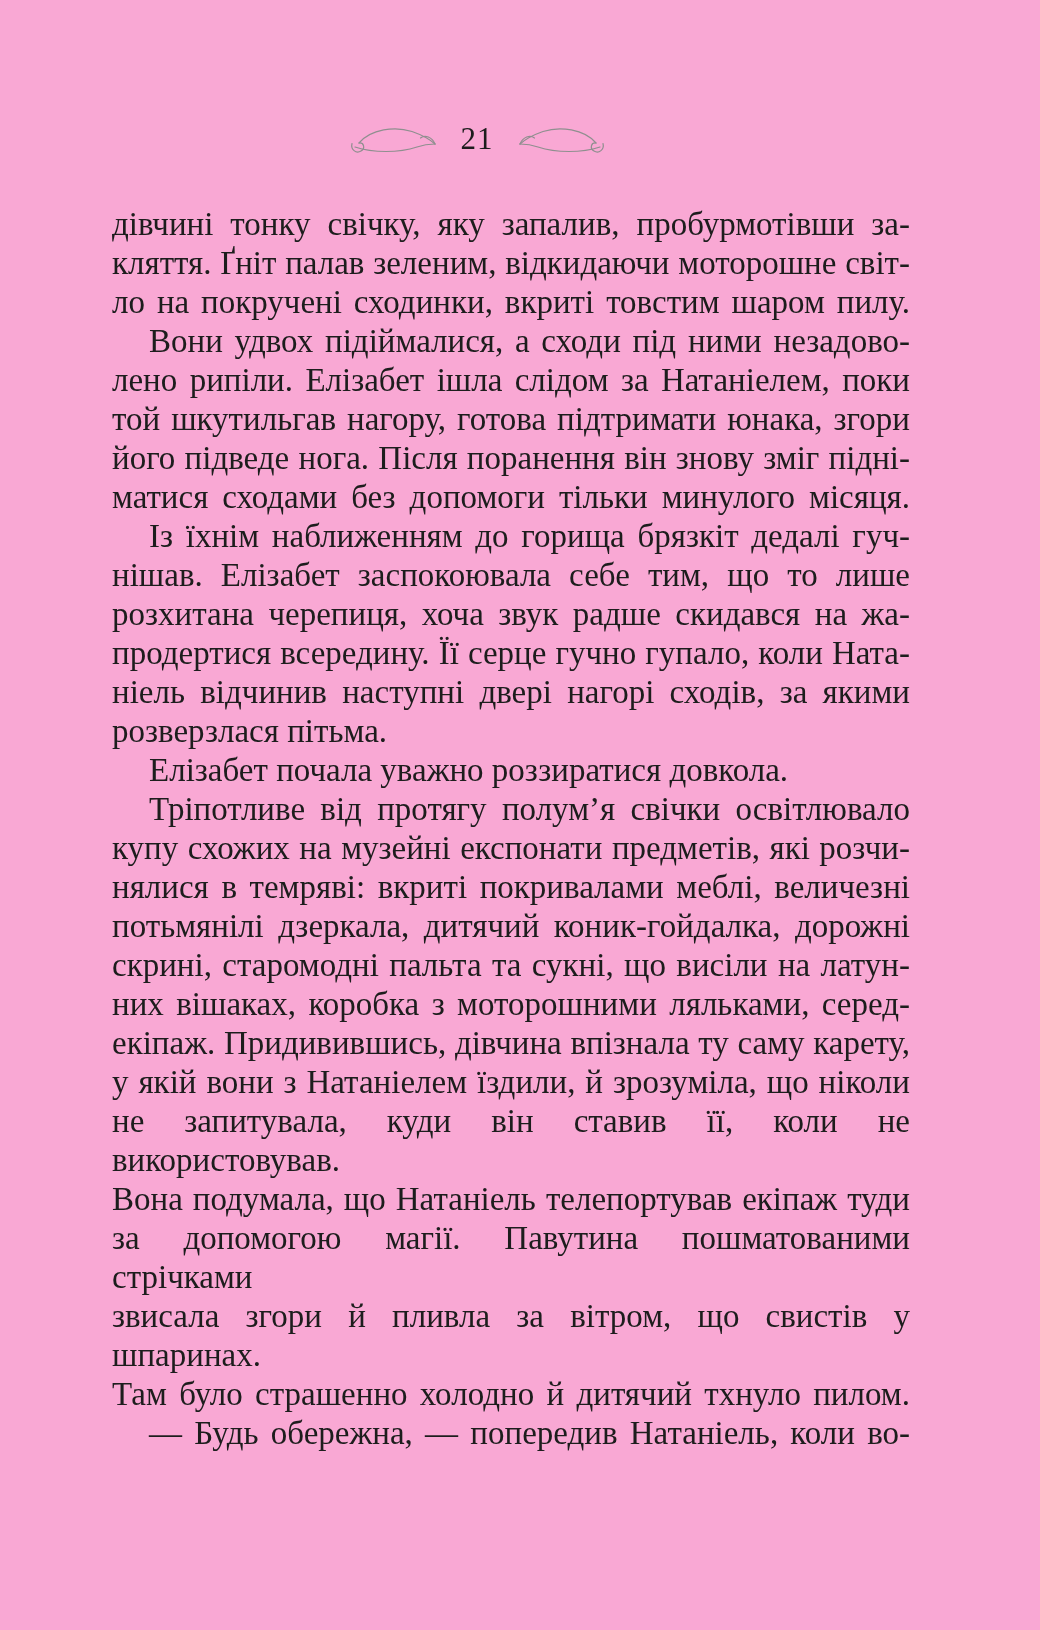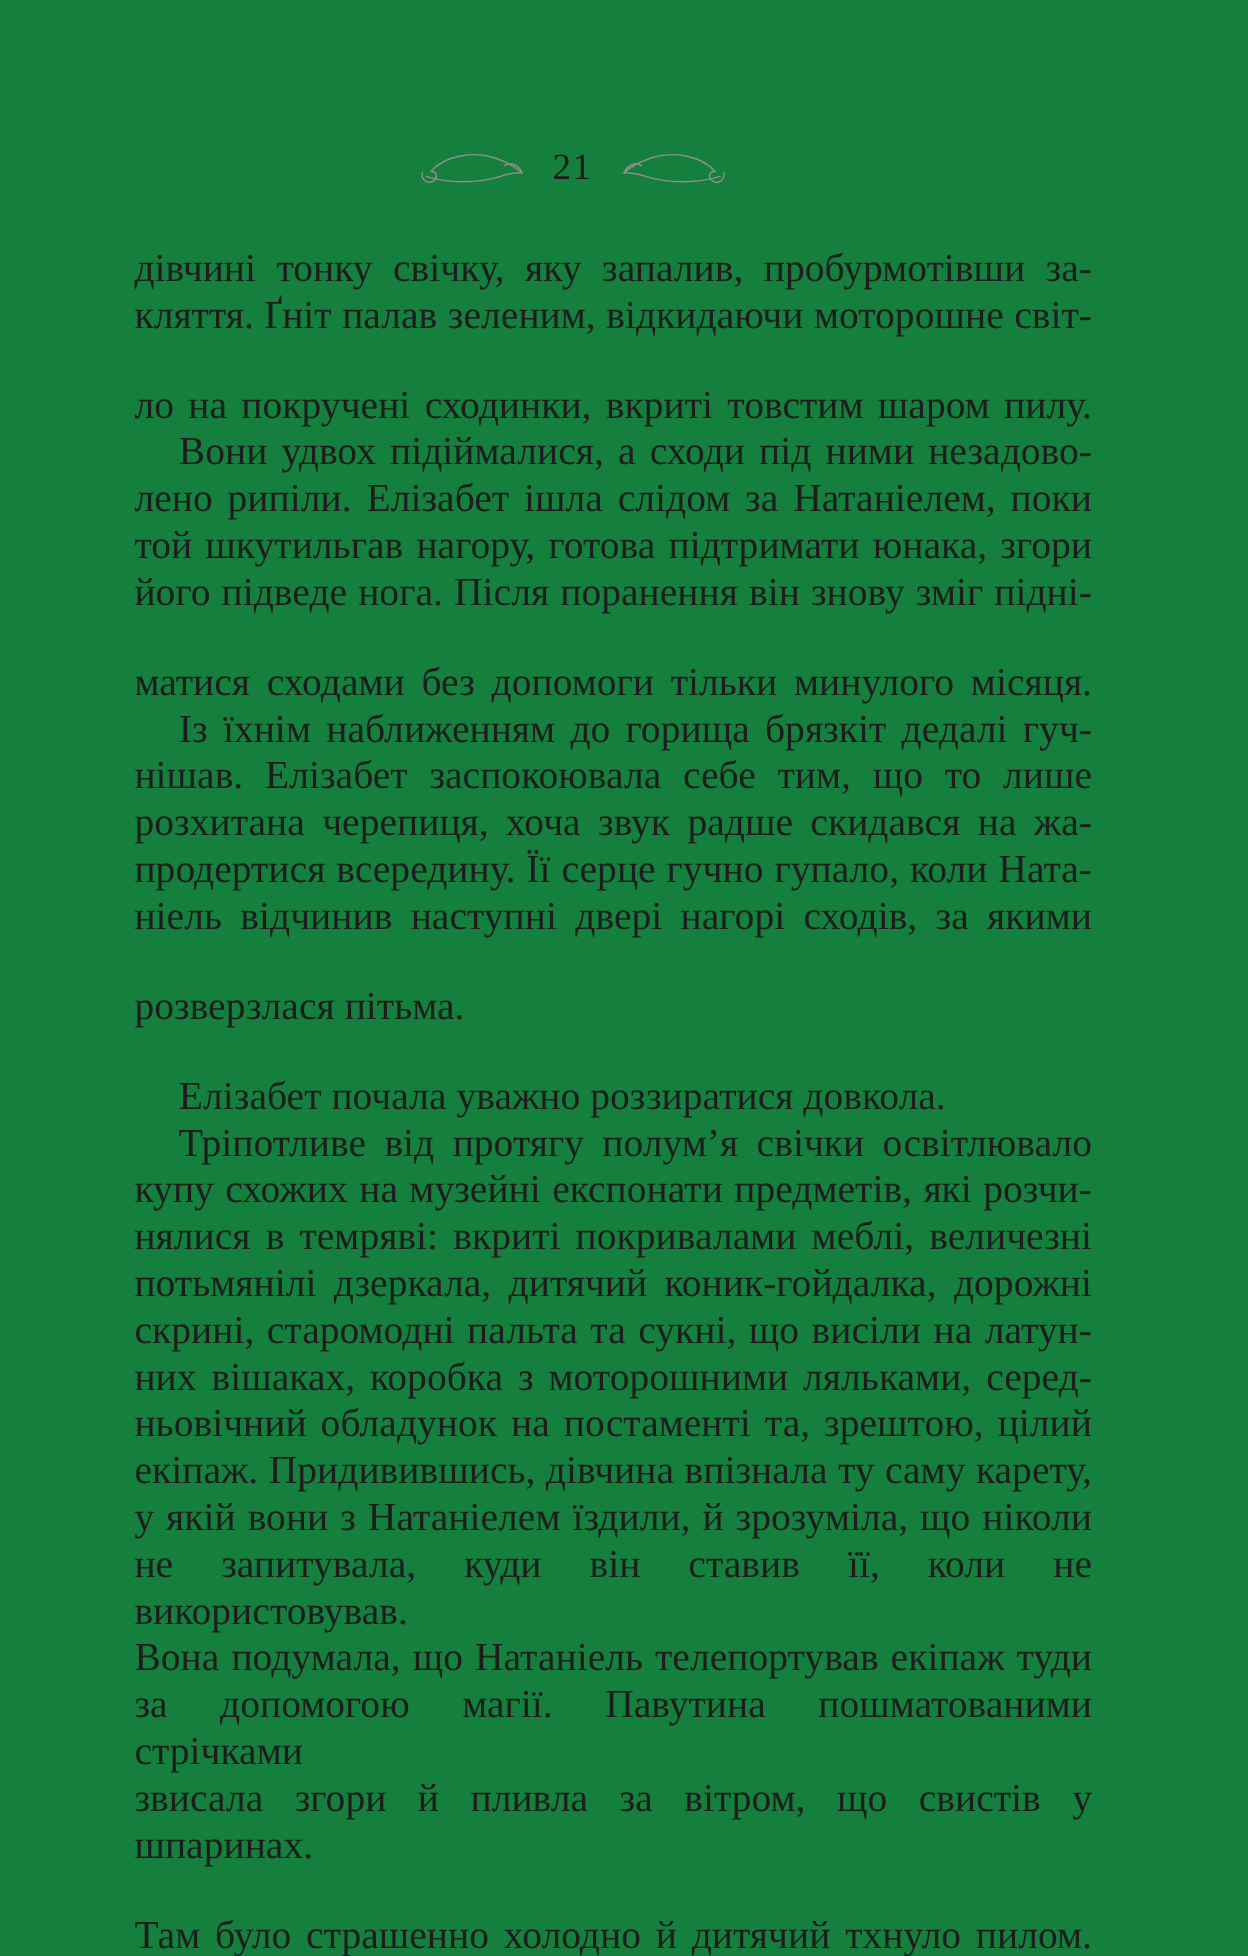"21" .page { background: #15803d -> #f9a8d4 }
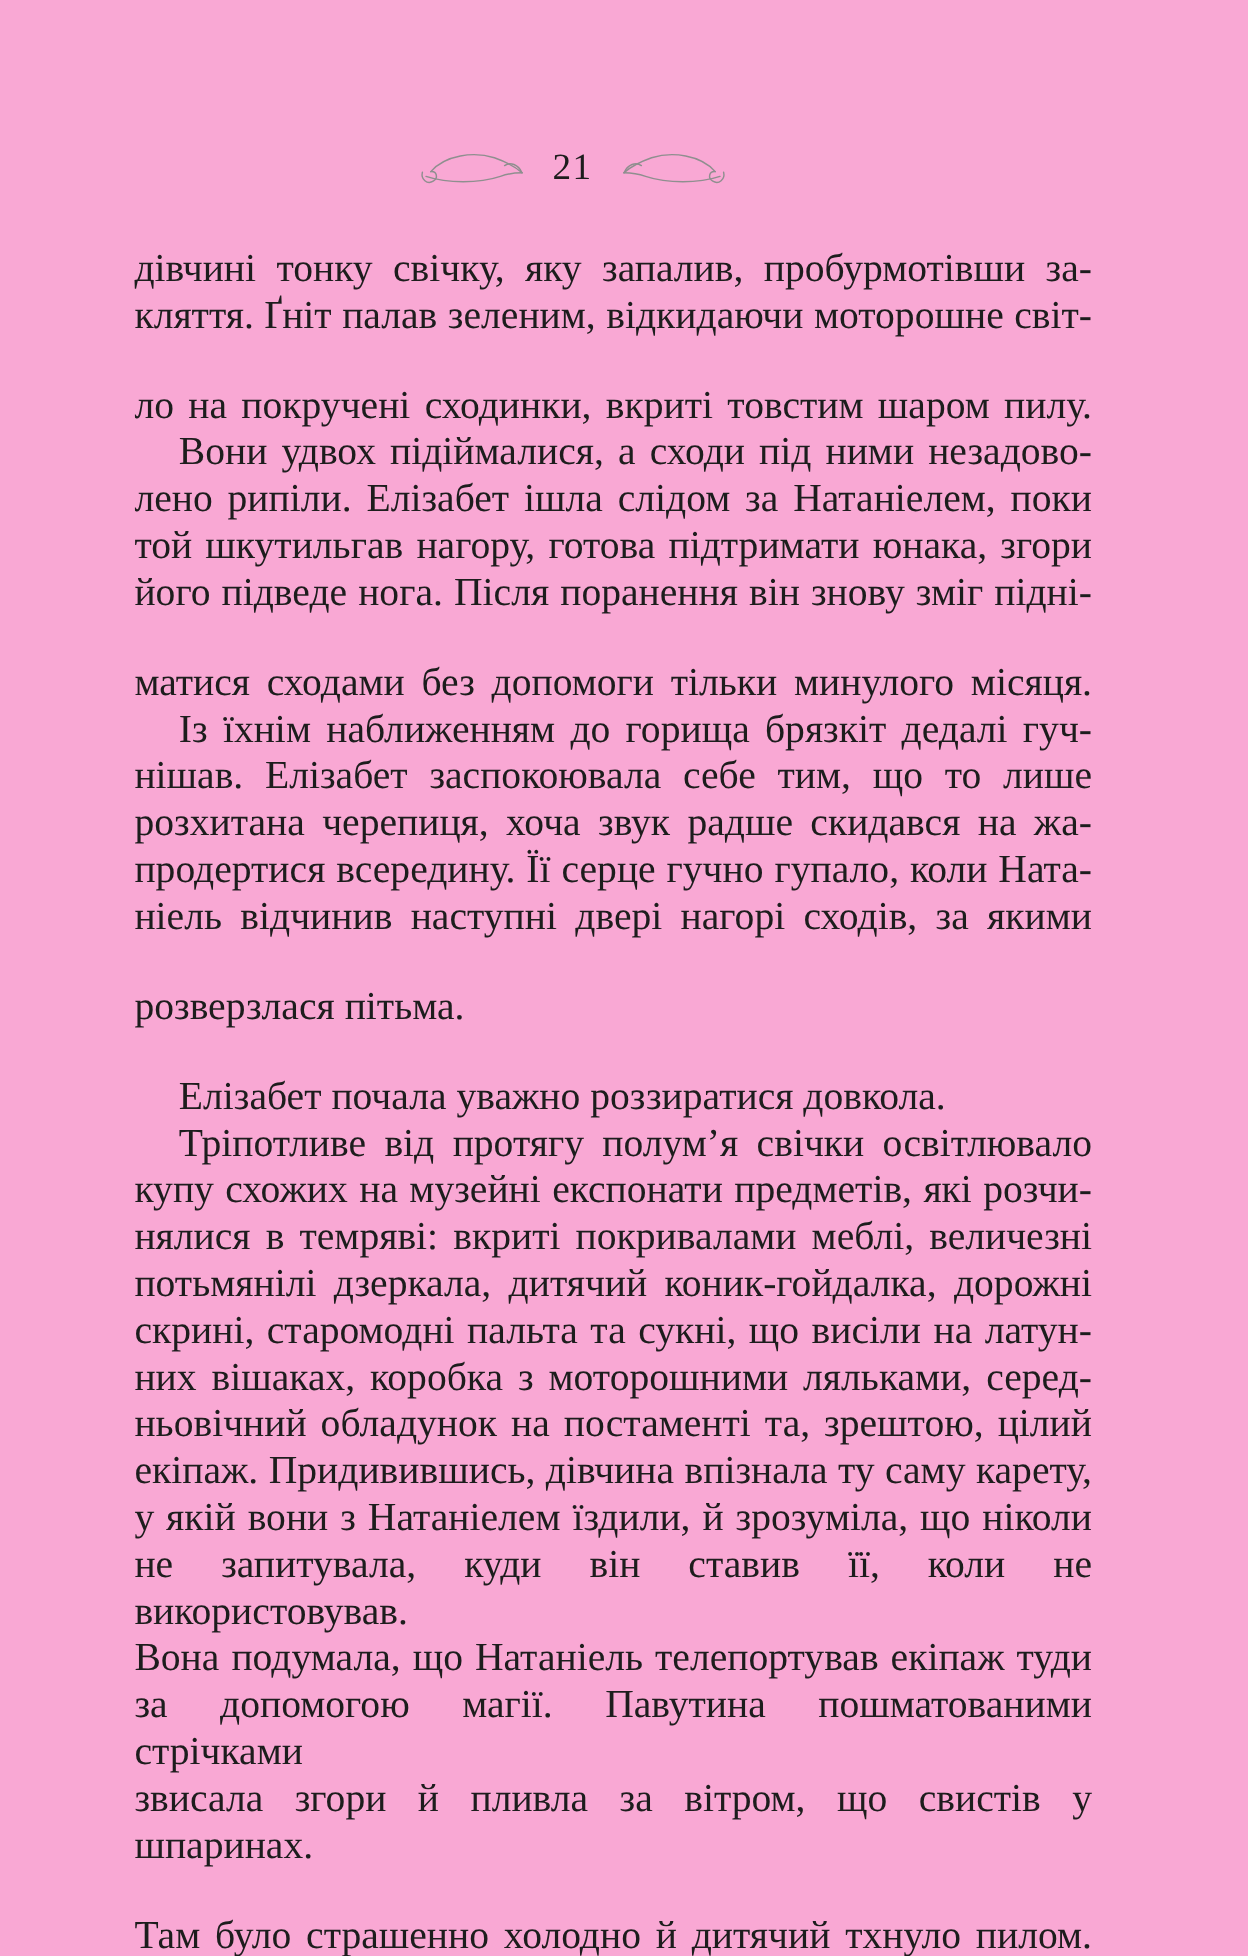"ло на покручені сходинки, вкриті" .para .line.last { margin-top: 36px -> none }
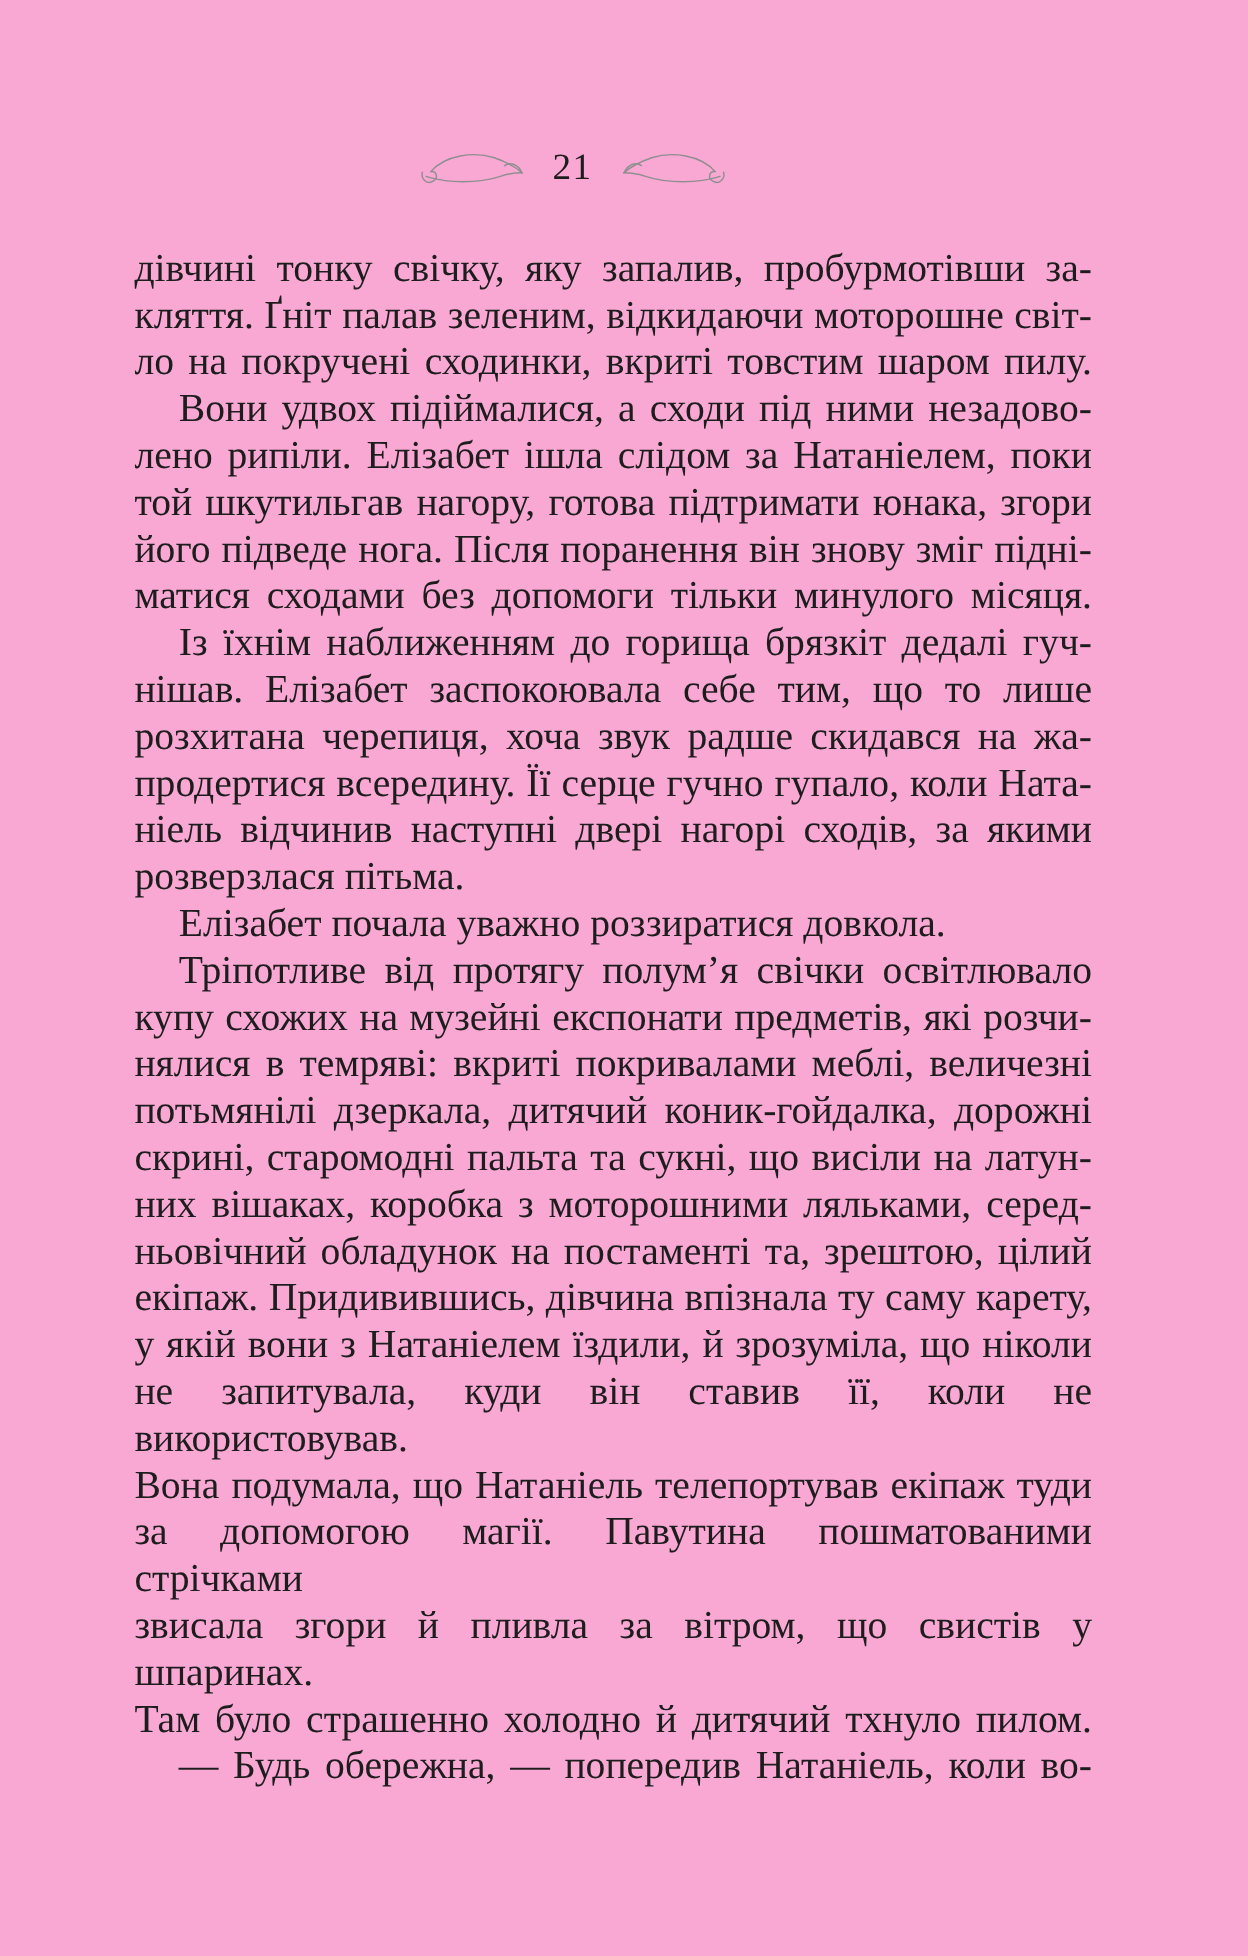"ньовічний обладунок на постаменті та," div.line { html: <div>ньовічний обладунок на постаменті та, зрештою, цілий</div> -> none }
